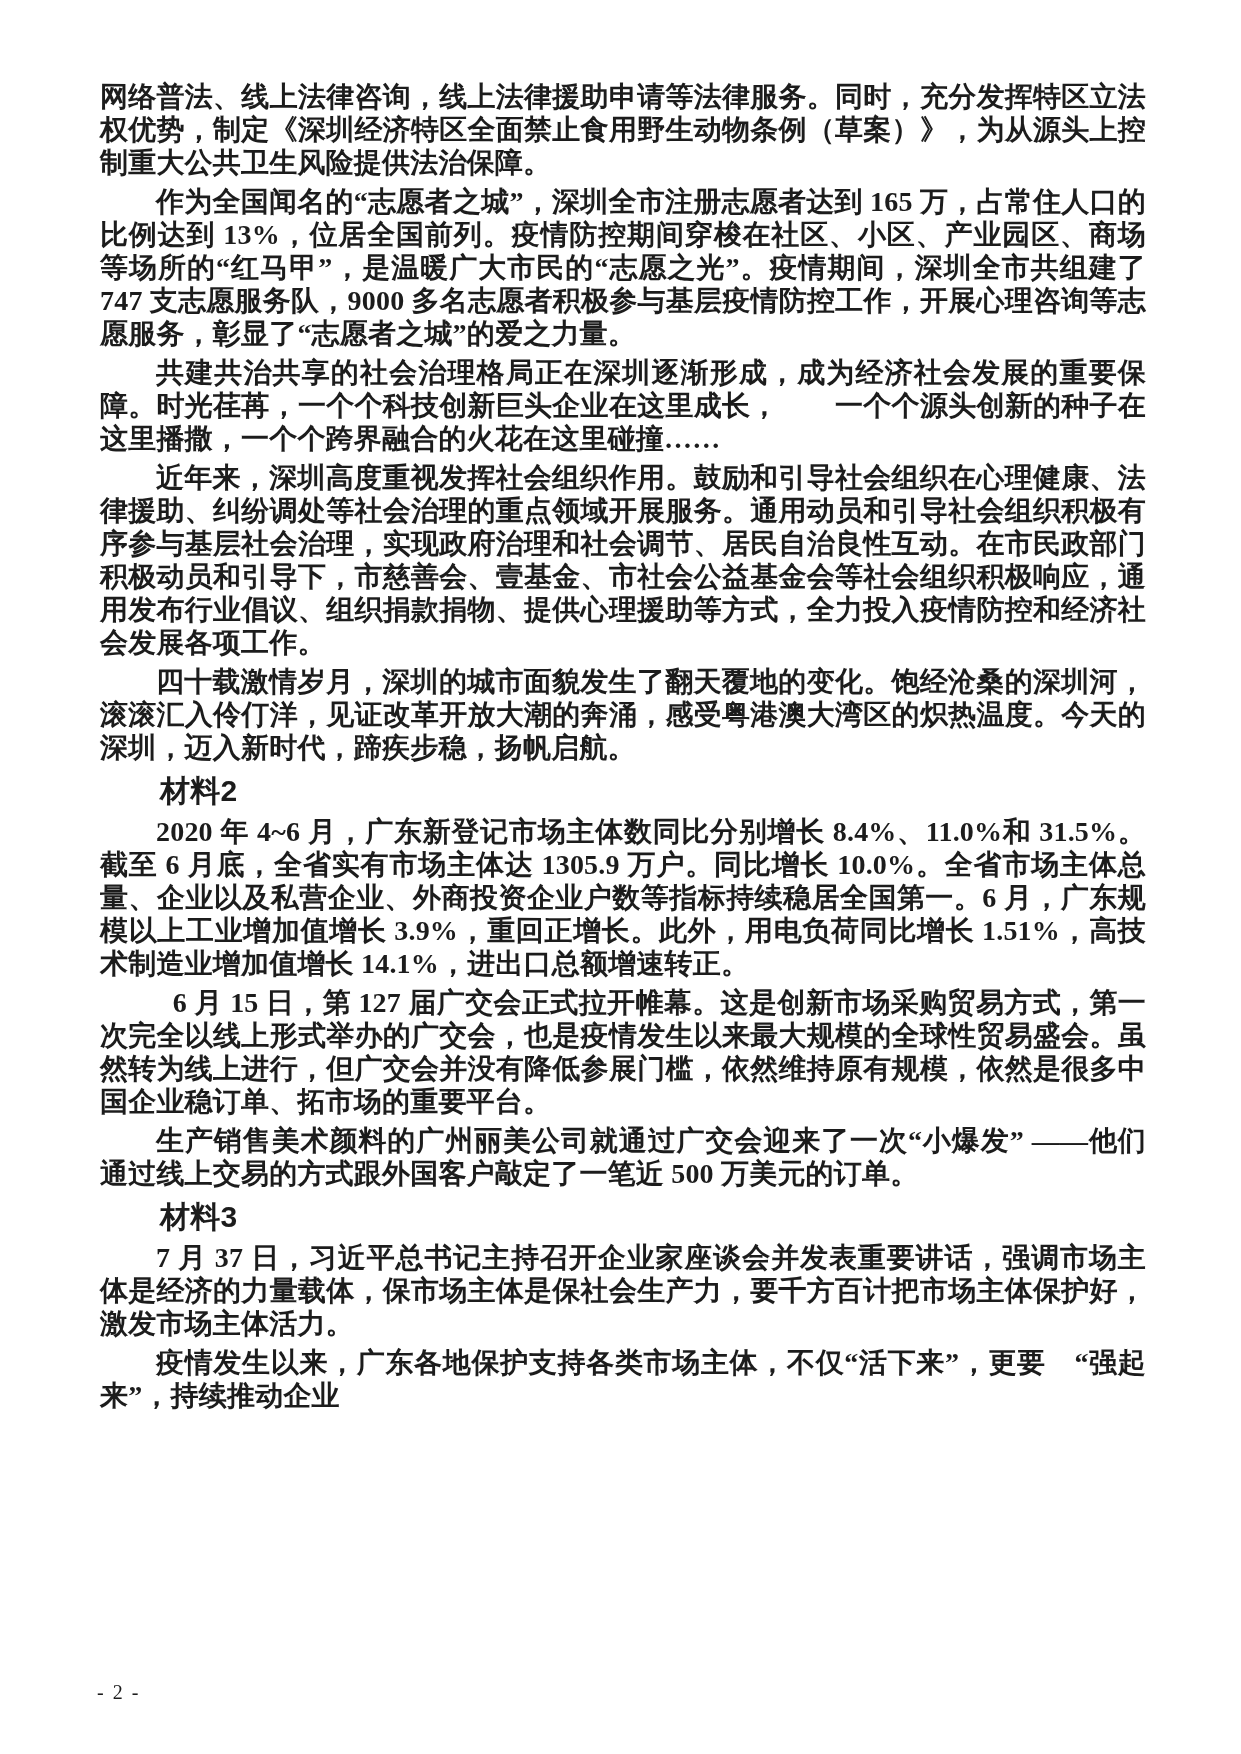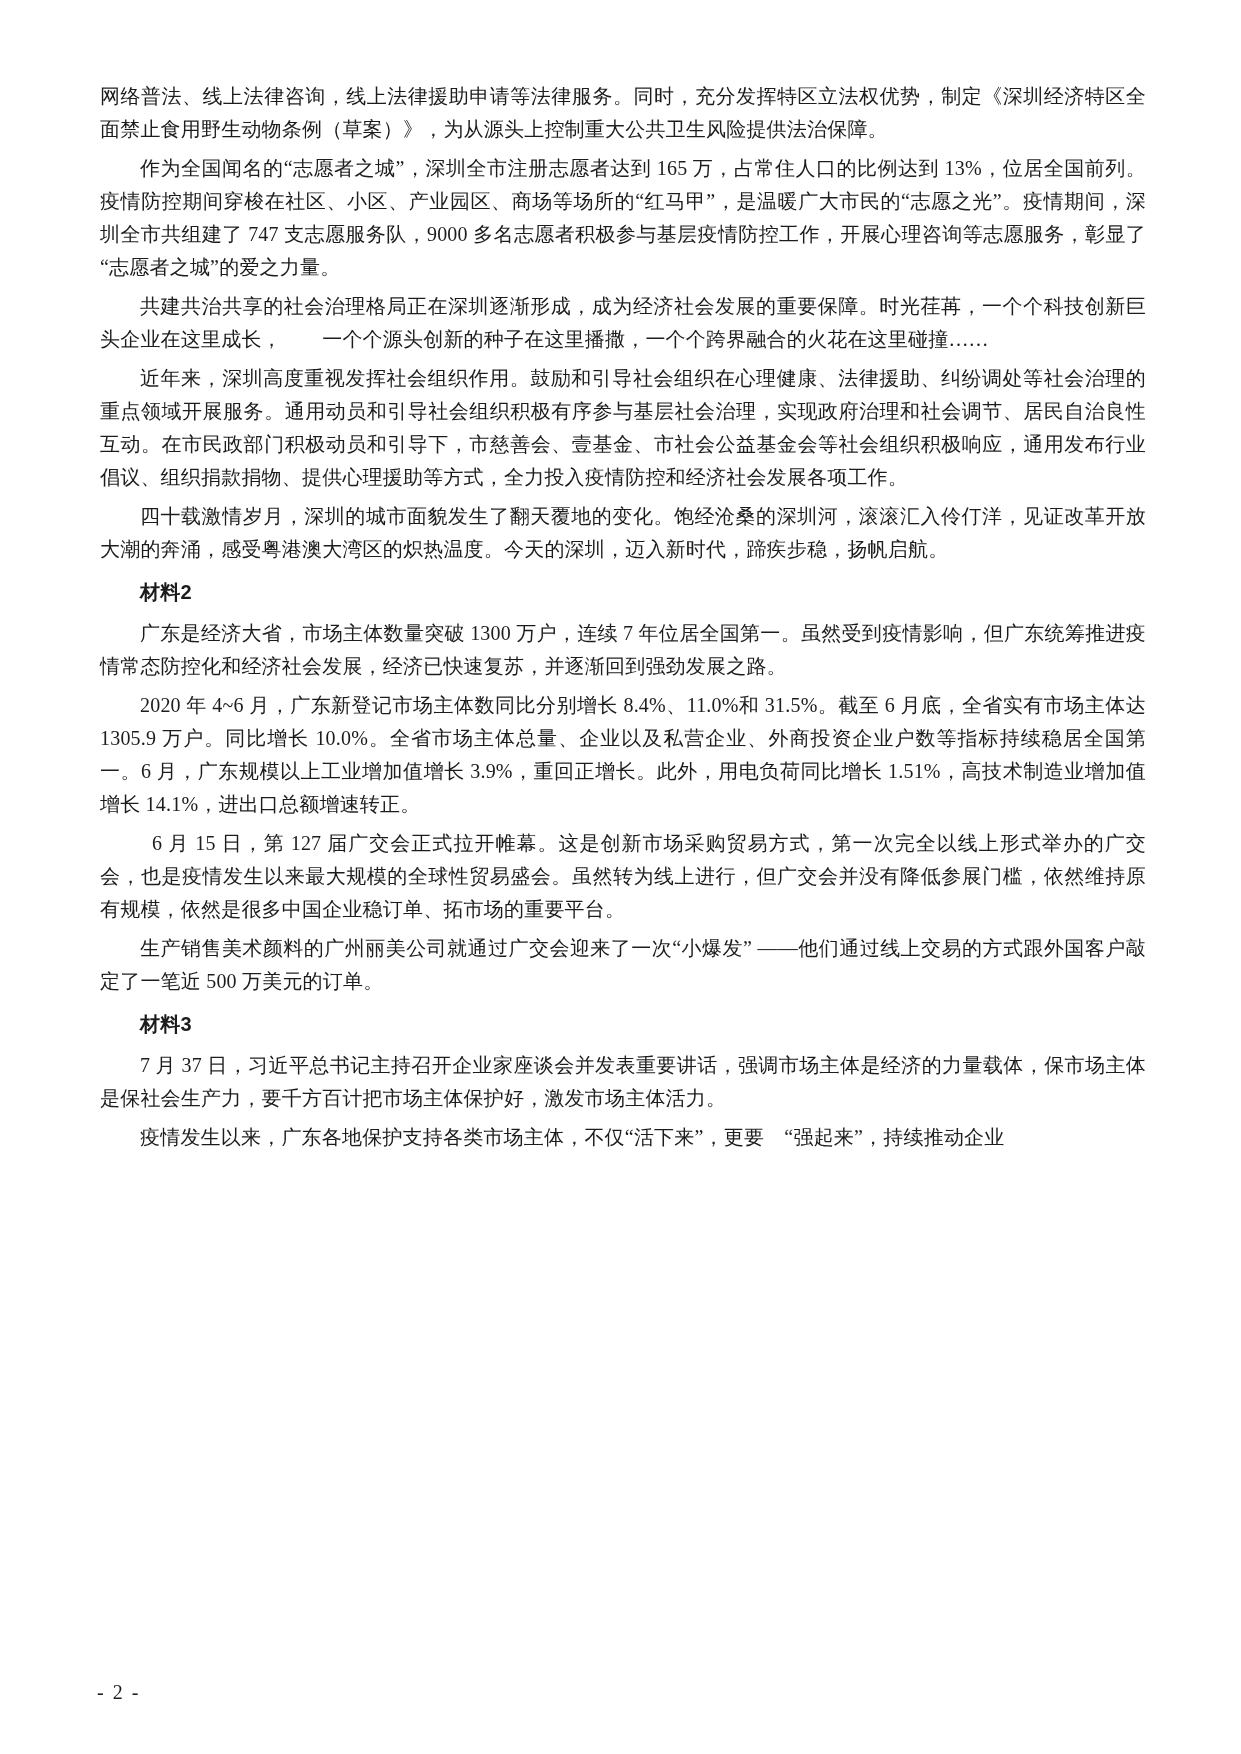"网络普法、线上法律咨询，线上法律援助申请等法律服务。同时，充分发挥特区立法权优势" .doc-body p.block { font-size: 20px -> 28px; font-weight: none -> bold }
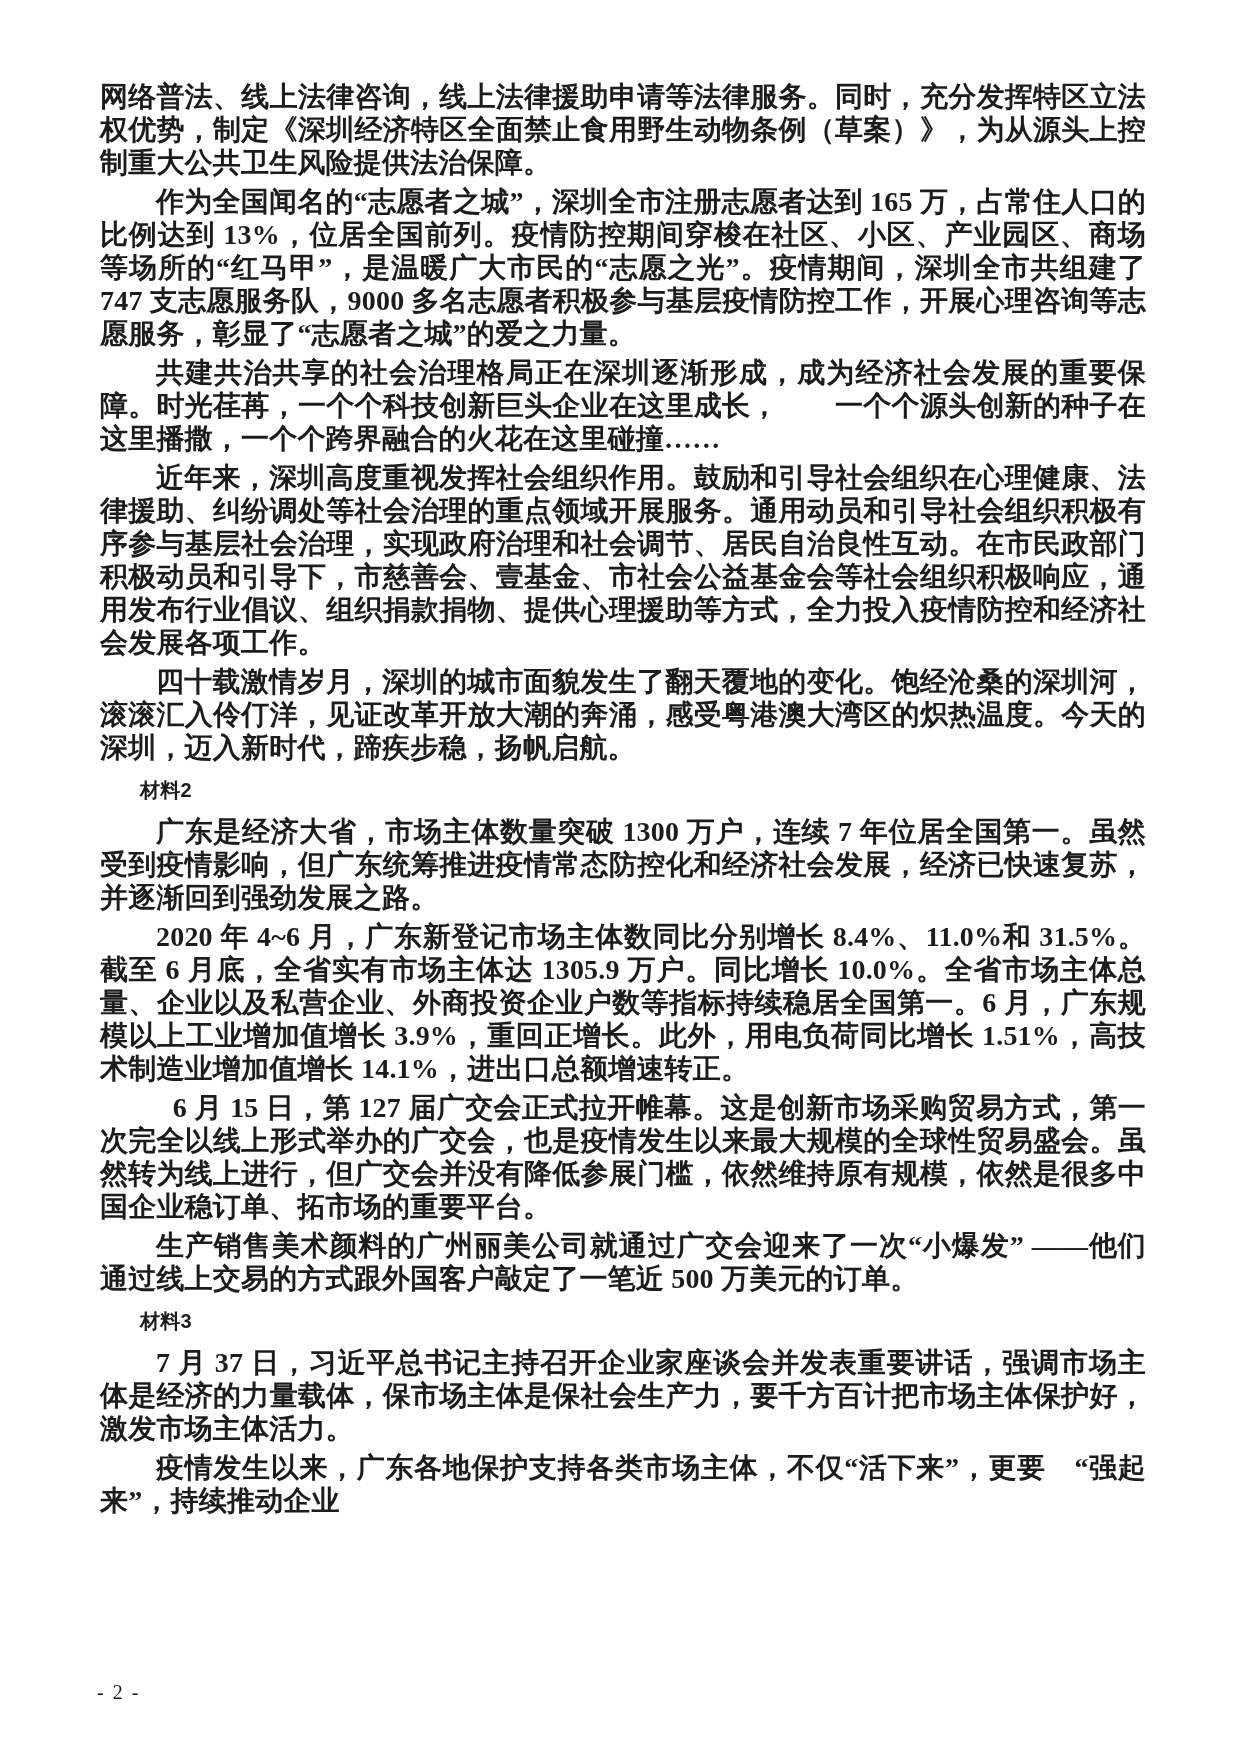"材料2" .doc-body p.heading { font-size: 20px -> 30px }
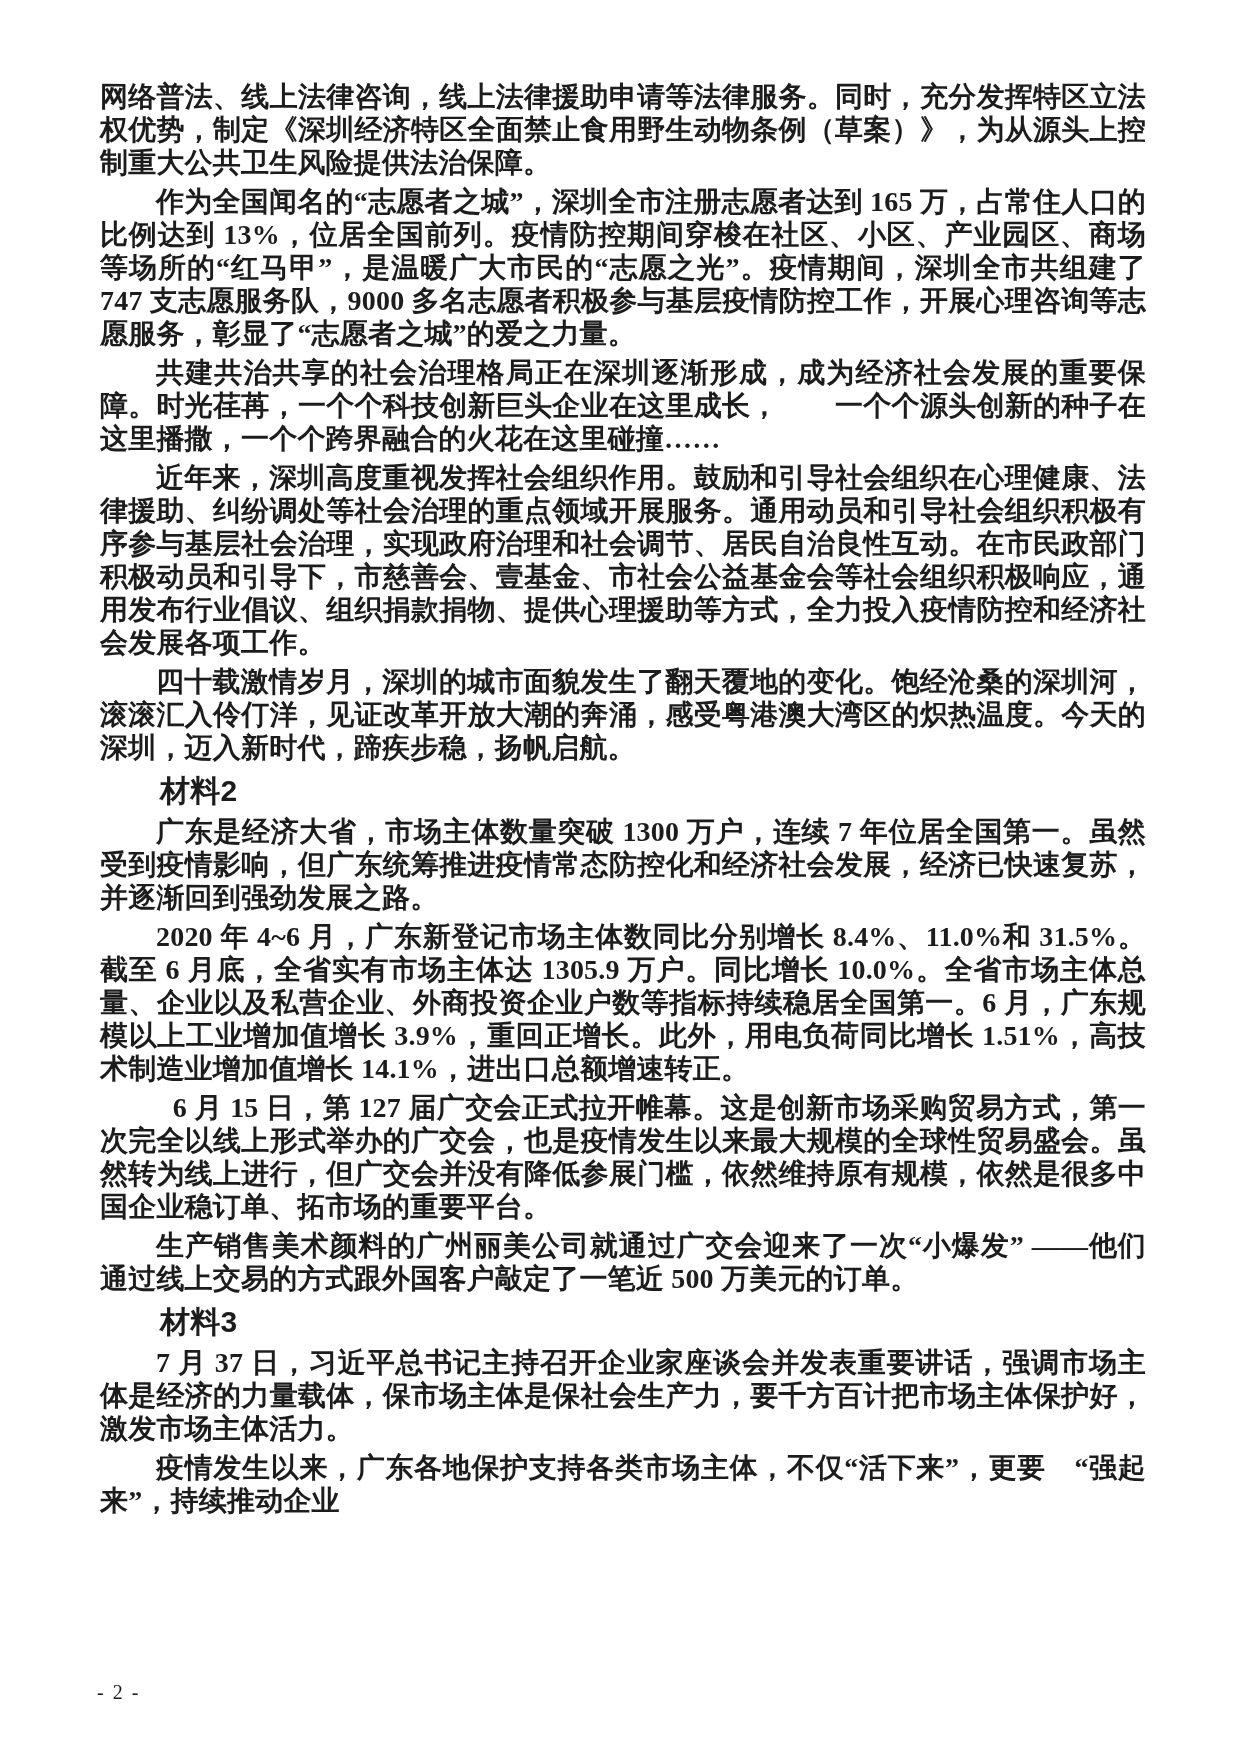"广东是经济大省，市场主体数量突破 1300 万户，连续 7" p.block { html: <p>广东是经济大省，市场主体数量突破 1300 万户，连续 7 年位居全国第一。虽然受到疫情影响，但广东统筹推进疫情常态防控化和经济社会发展，经济已快速复苏，并逐渐回到强劲发展之路。</p> -> none }
